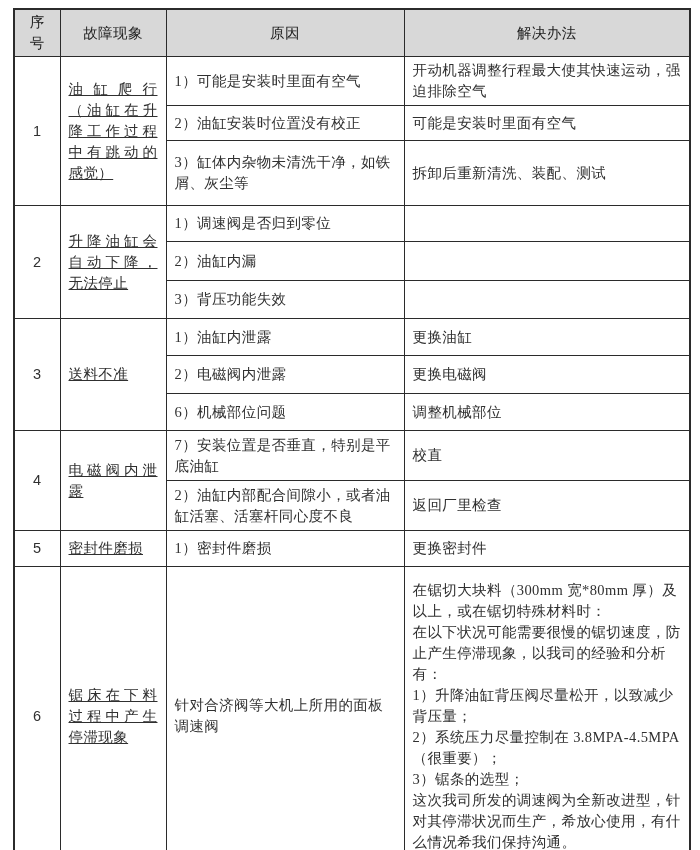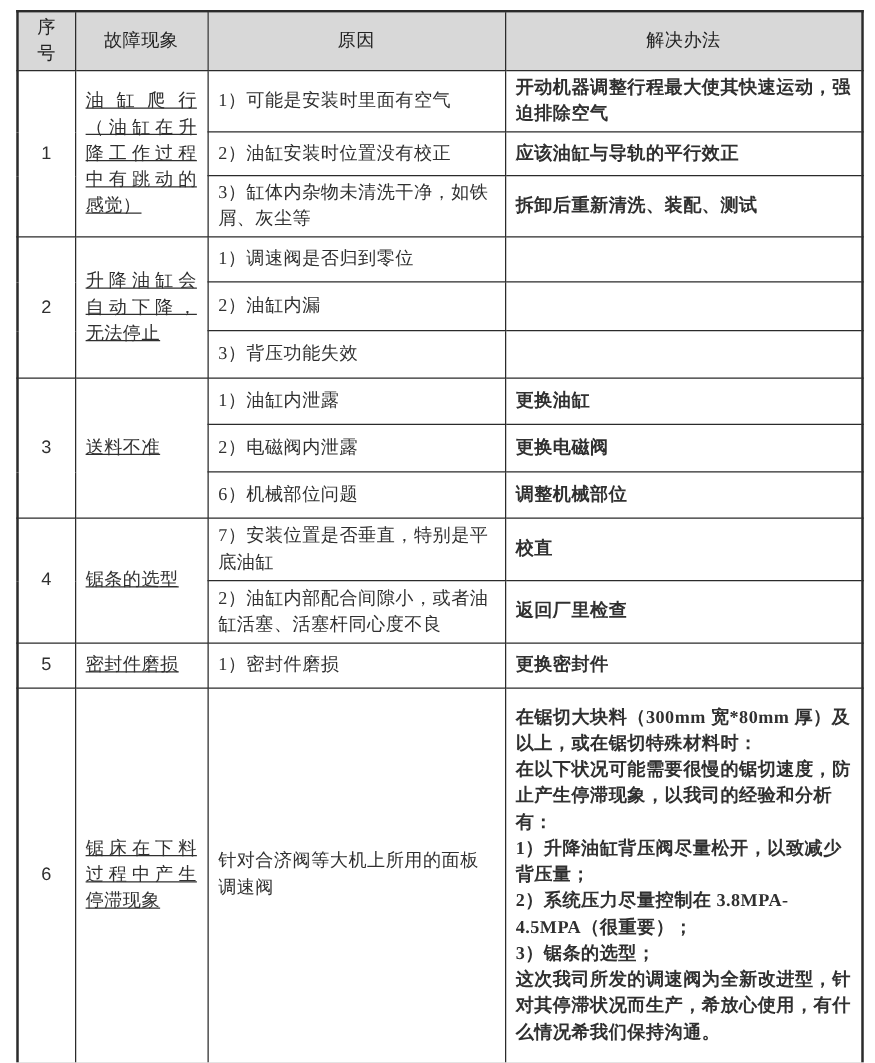"开动机器调整行程最大使其快速运动，强迫排除空气" td.sol { font-weight: bold -> none }
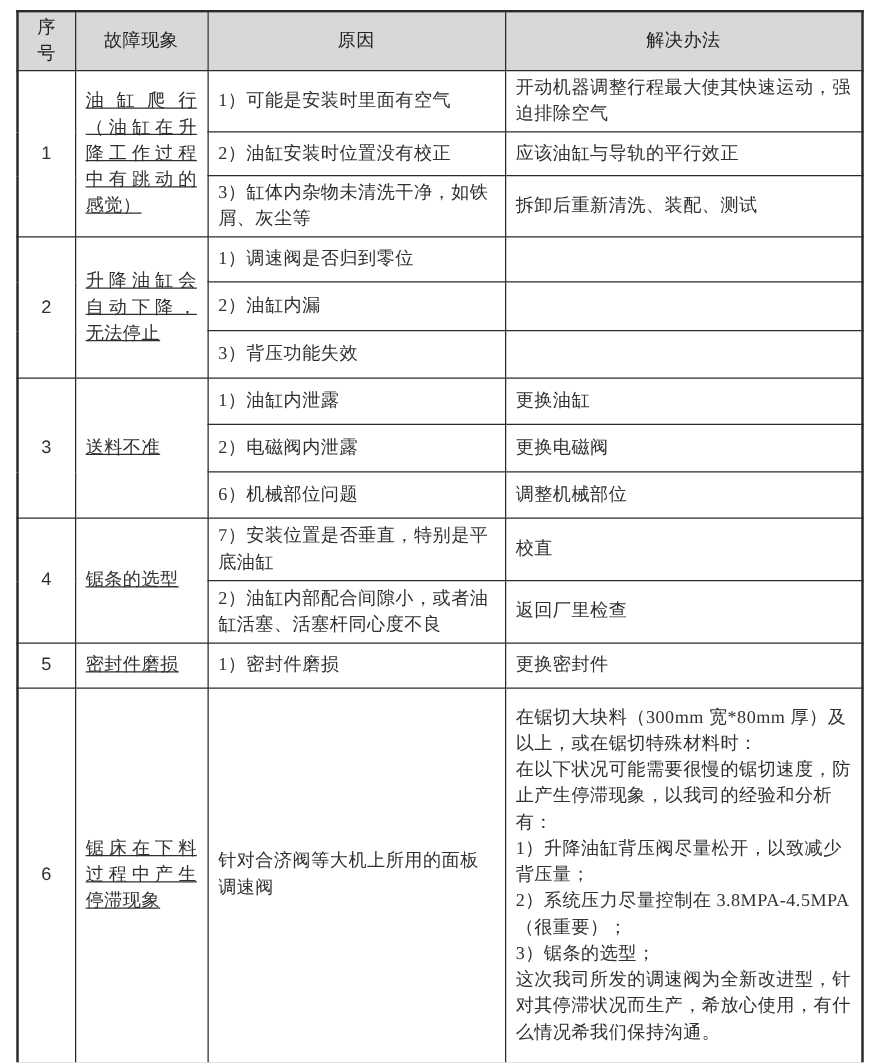"应该油缸与导轨的平行效正" td.sol { text: 应该油缸与导轨的平行效正 -> 可能是安装时里面有空气 }
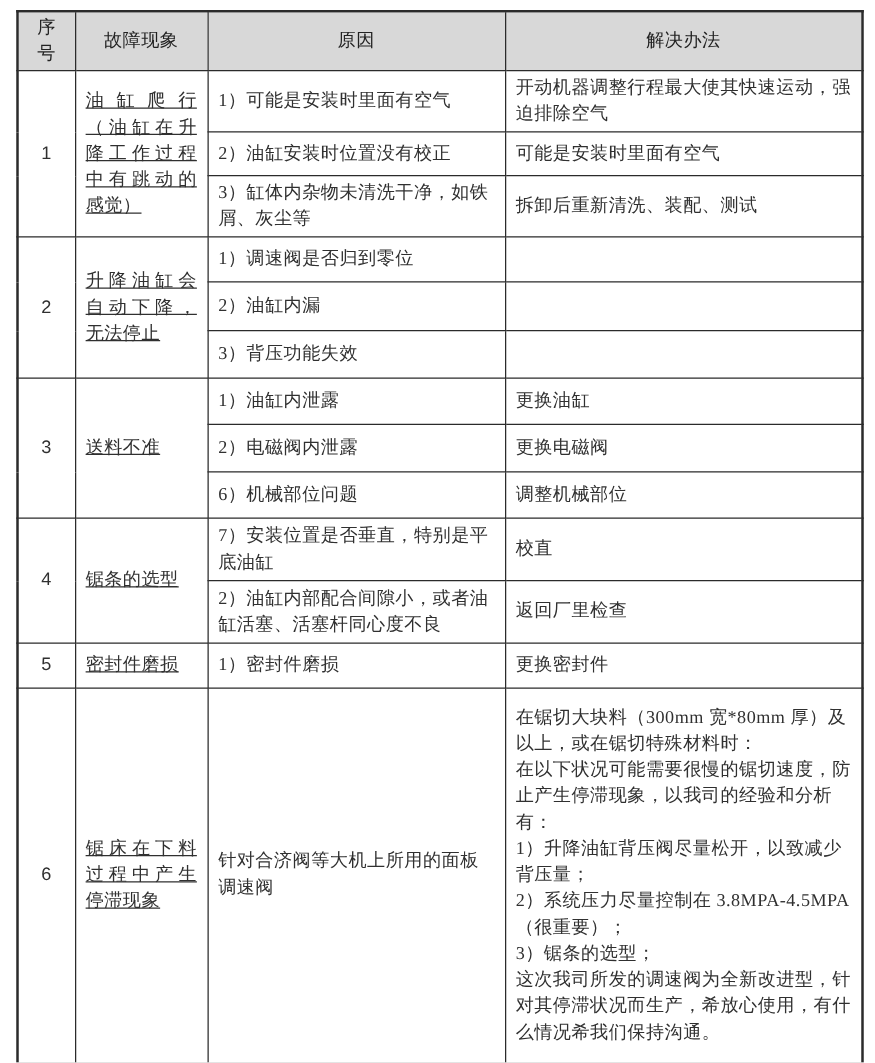"3）缸体内杂物未清洗干净，如铁屑、灰尘等" tr { height: 49px -> 65px }
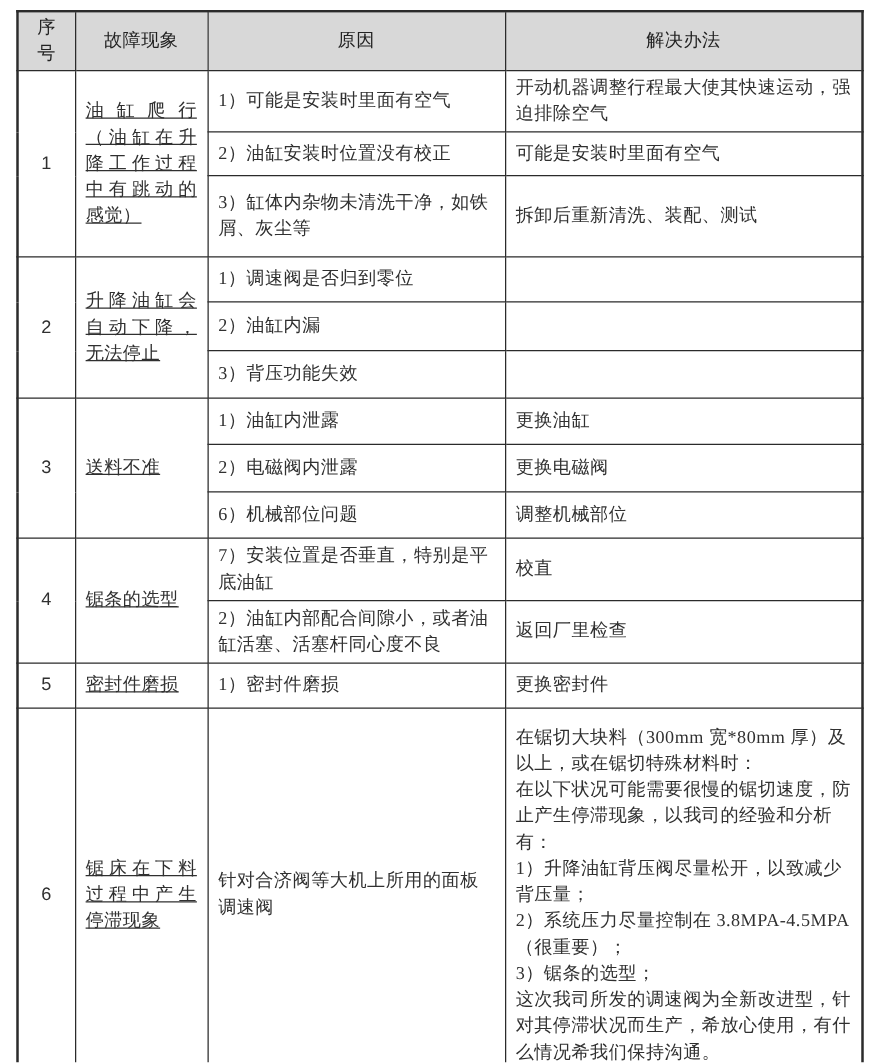"锯条的选型" td.phen { text: 锯条的选型 -> 电磁阀内泄露 }
